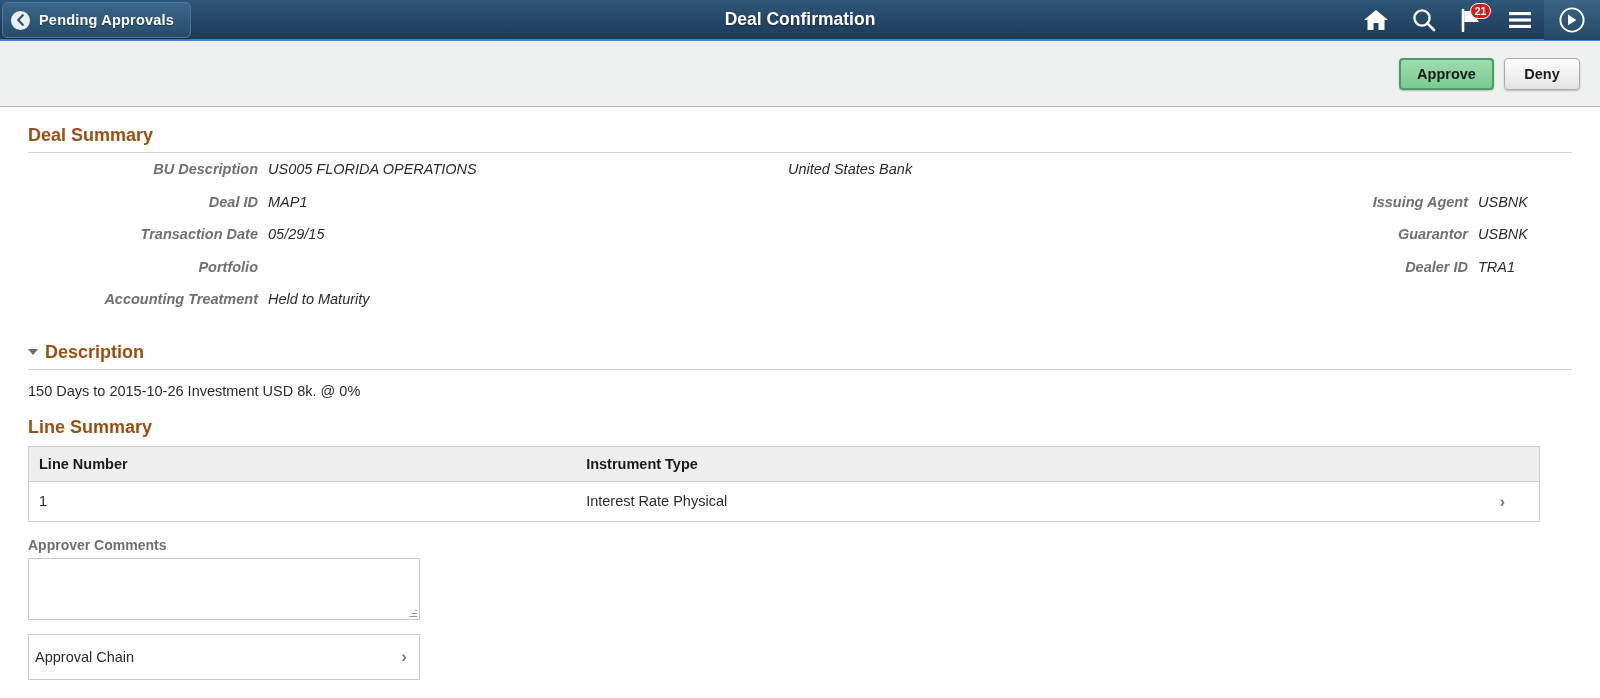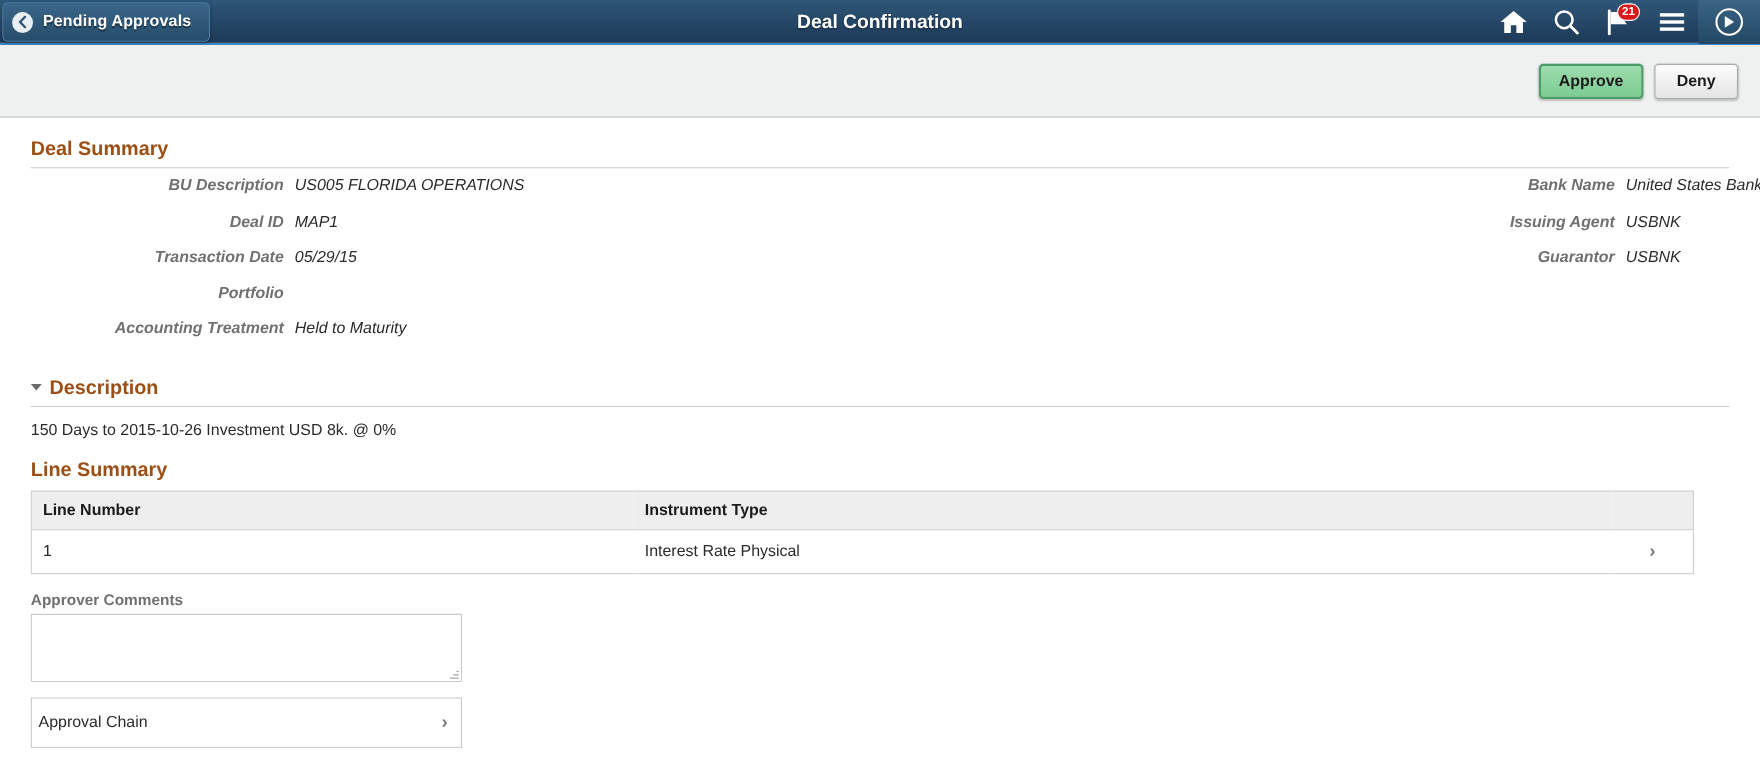"Bank Name" div.flabel { html: <div>Bank Name</div> -> none }
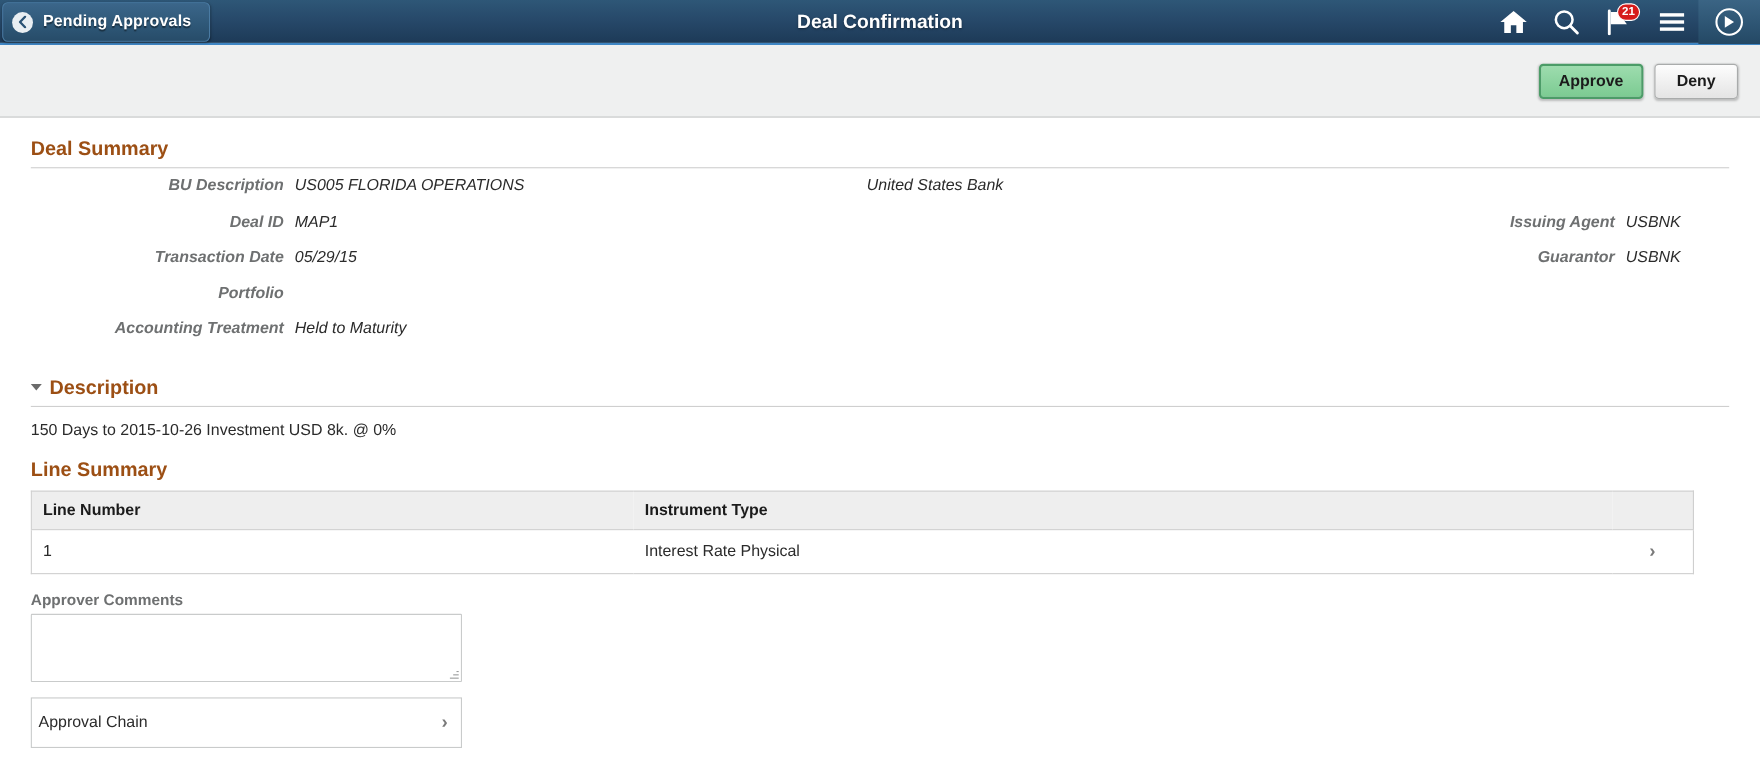"Dealer ID" div.frow { html: none -> <div> <div>Dealer ID</div> <div>TRA1</div> </div> }
